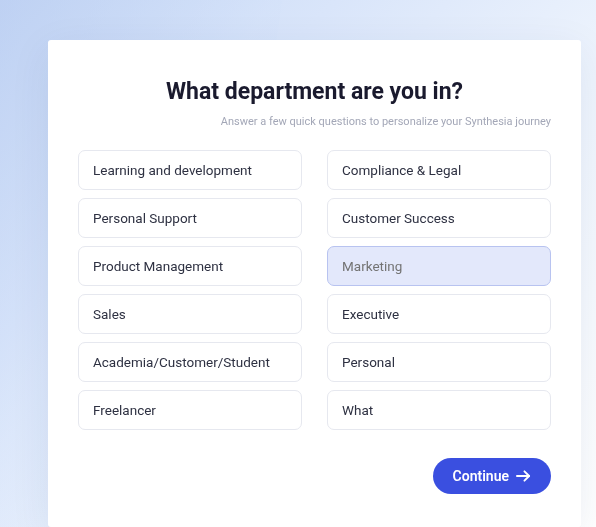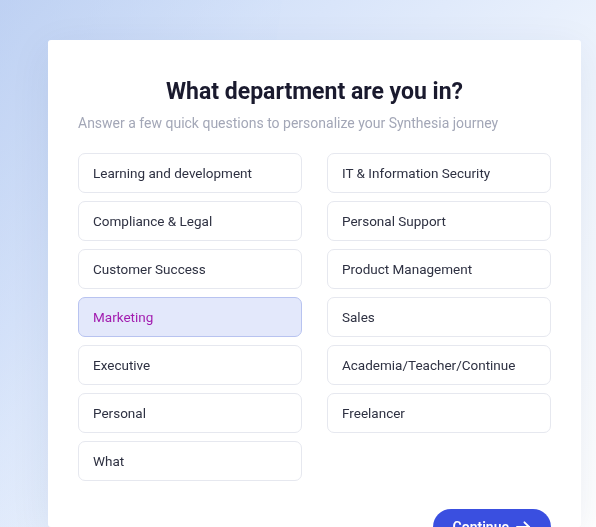"Answer a few quick questions" .subtitle { font-size: 14px -> 11px; text-align: left -> right }
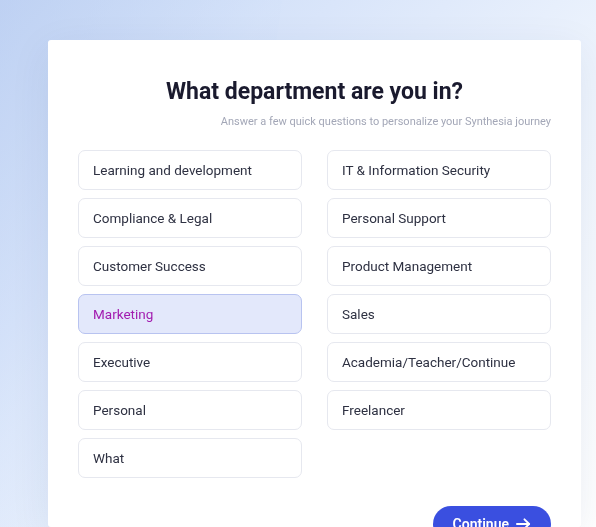"IT & Information Security" button.option { html: <button>IT &amp; Information Security</button> -> none }
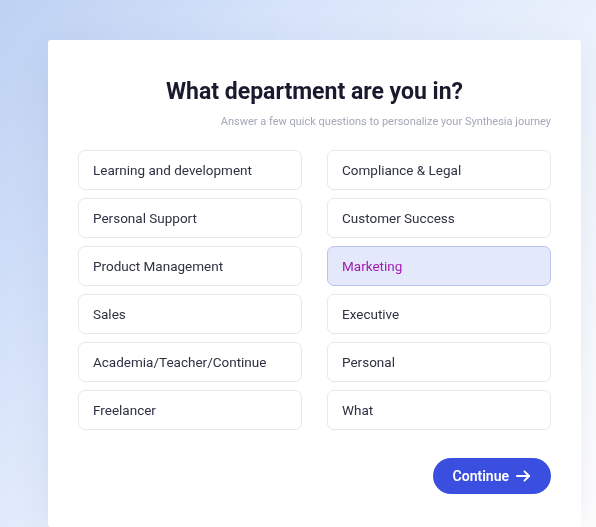"Marketing" .option.selected { color: #a21caf -> #737373 }
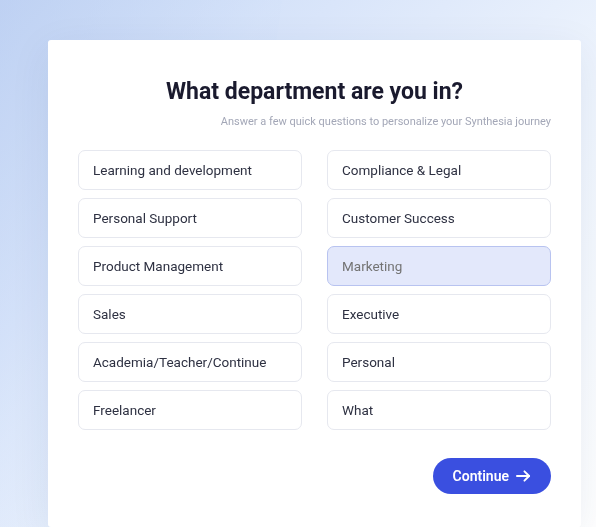"Academia/Teacher/Continue" button.option { text: Academia/Teacher/Continue -> Academia/Customer/Student }
